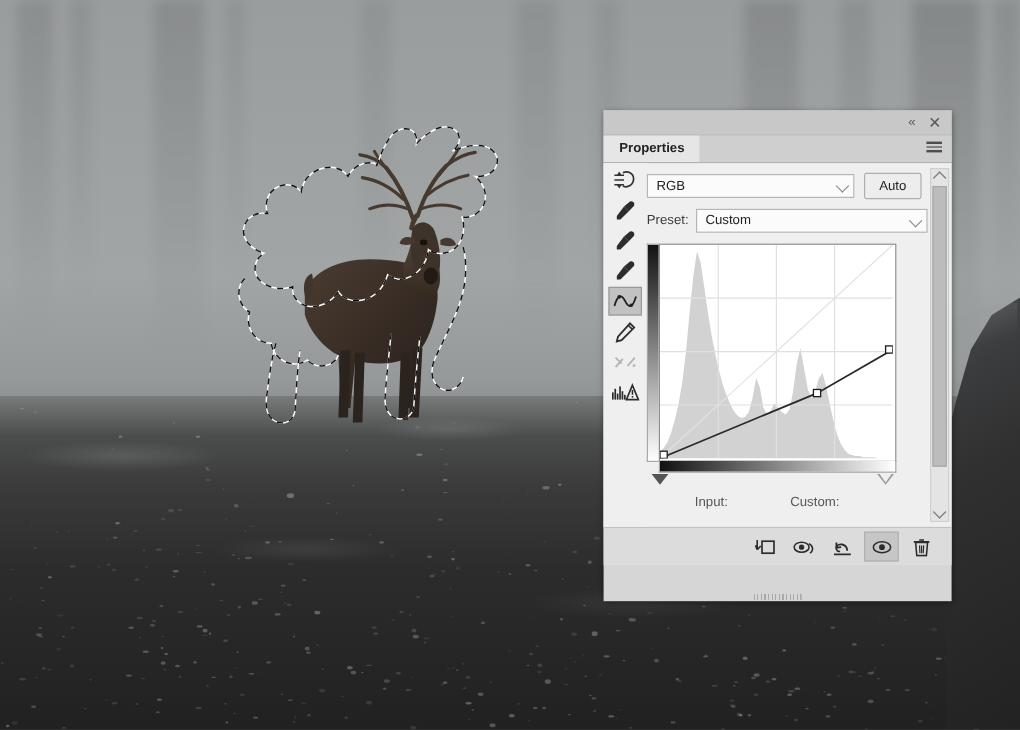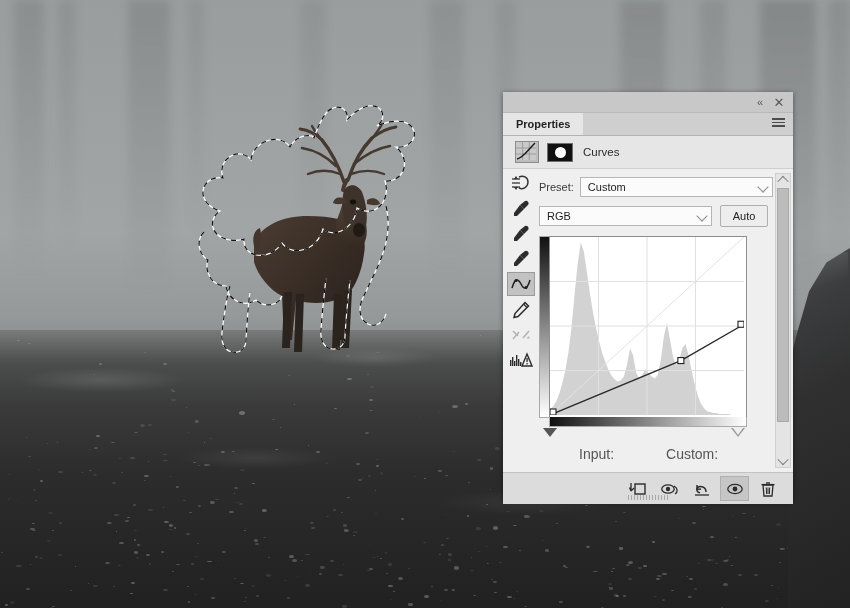"Curves" div.panel-head { html: <div> <div> <svg> <rect></rect> <g> <line></line> <line></line> <line></line> <line></line> </g> <path></path> </svg> </div> <div> <div></div> </div> <div>Curves</div> </div> -> none }
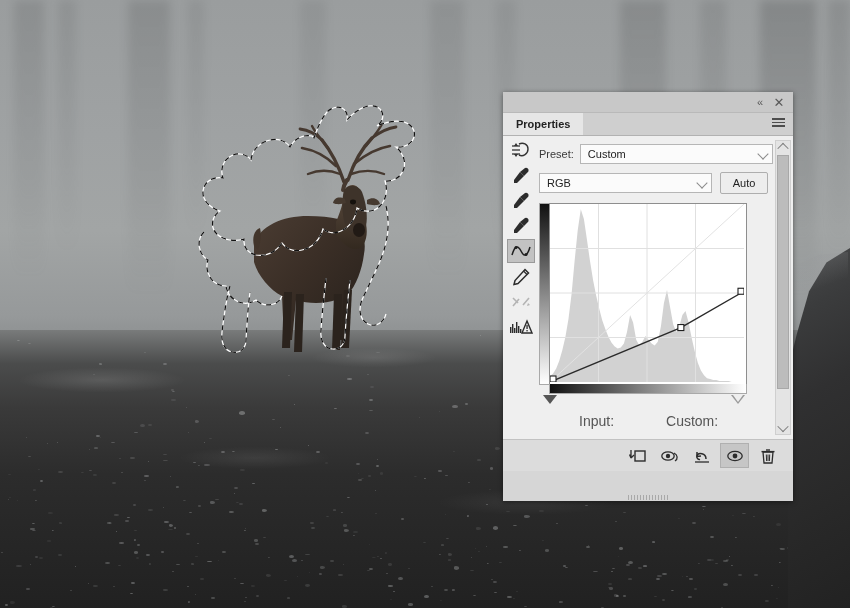"Preset:" div.row { order: before "RGB" -> after "RGB" }
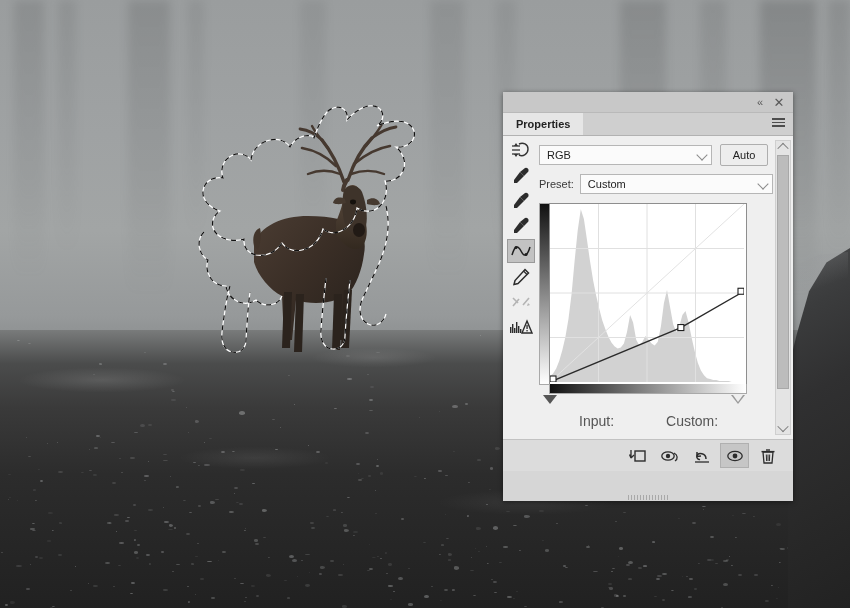"Input:" .io-row { font-size: 14px -> 11px }
